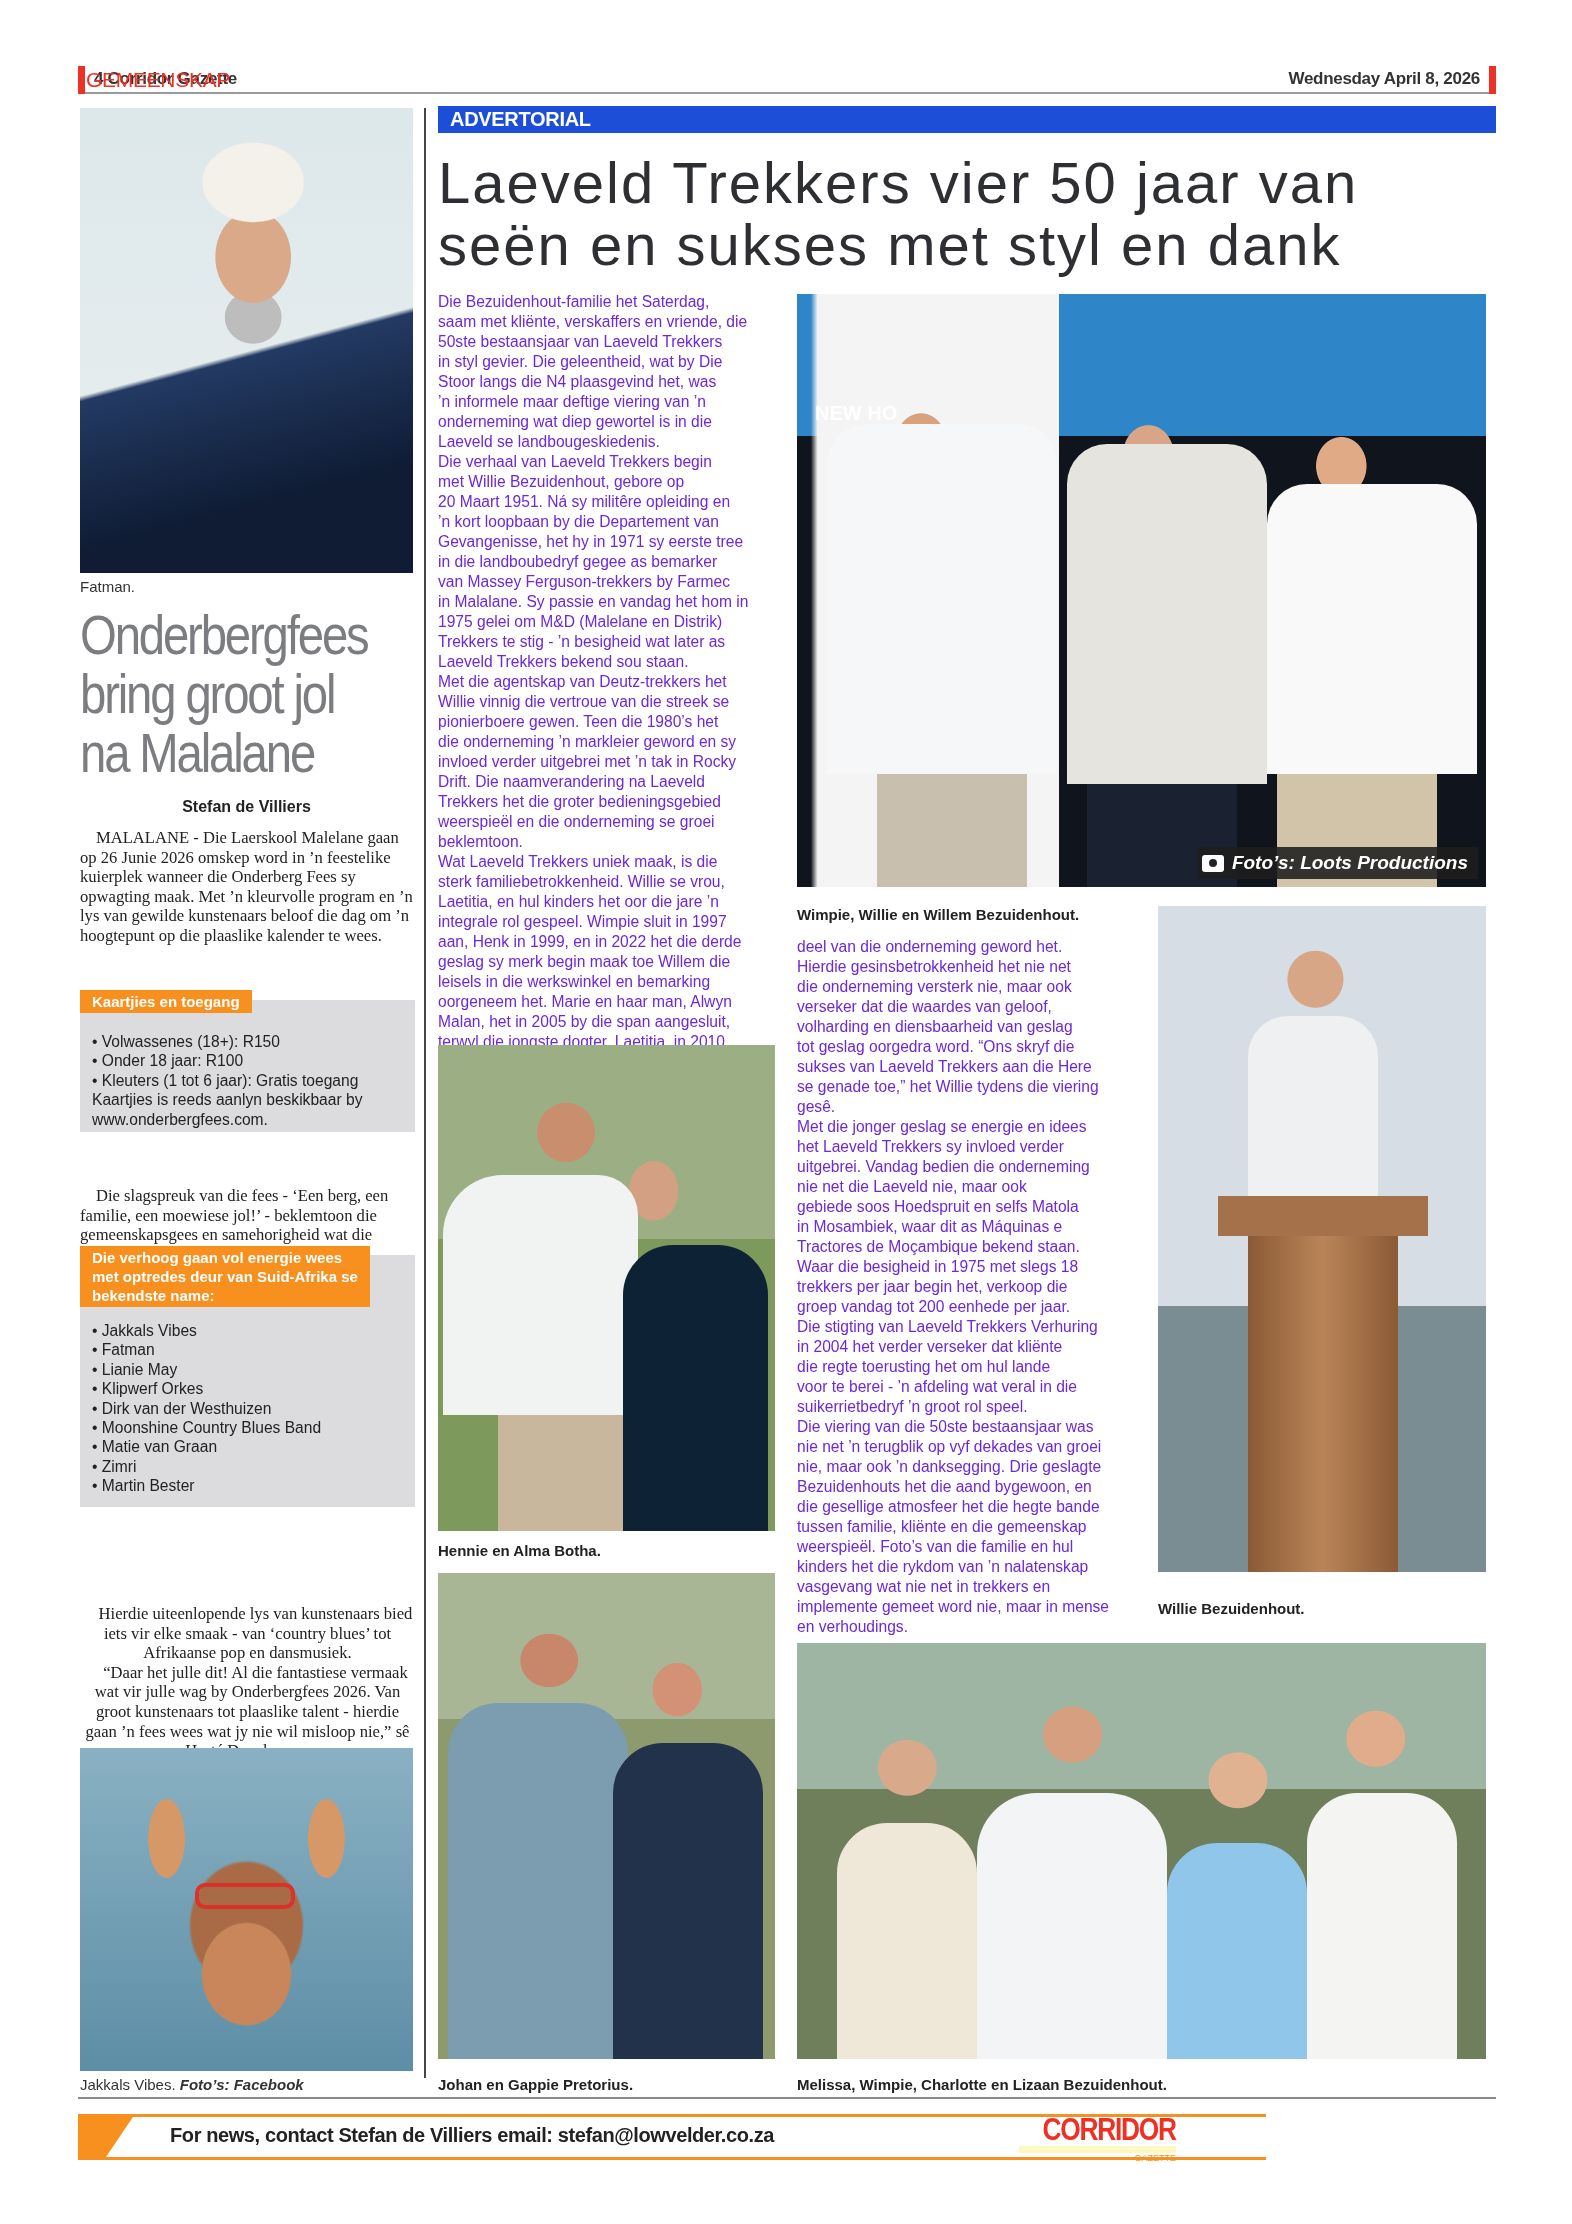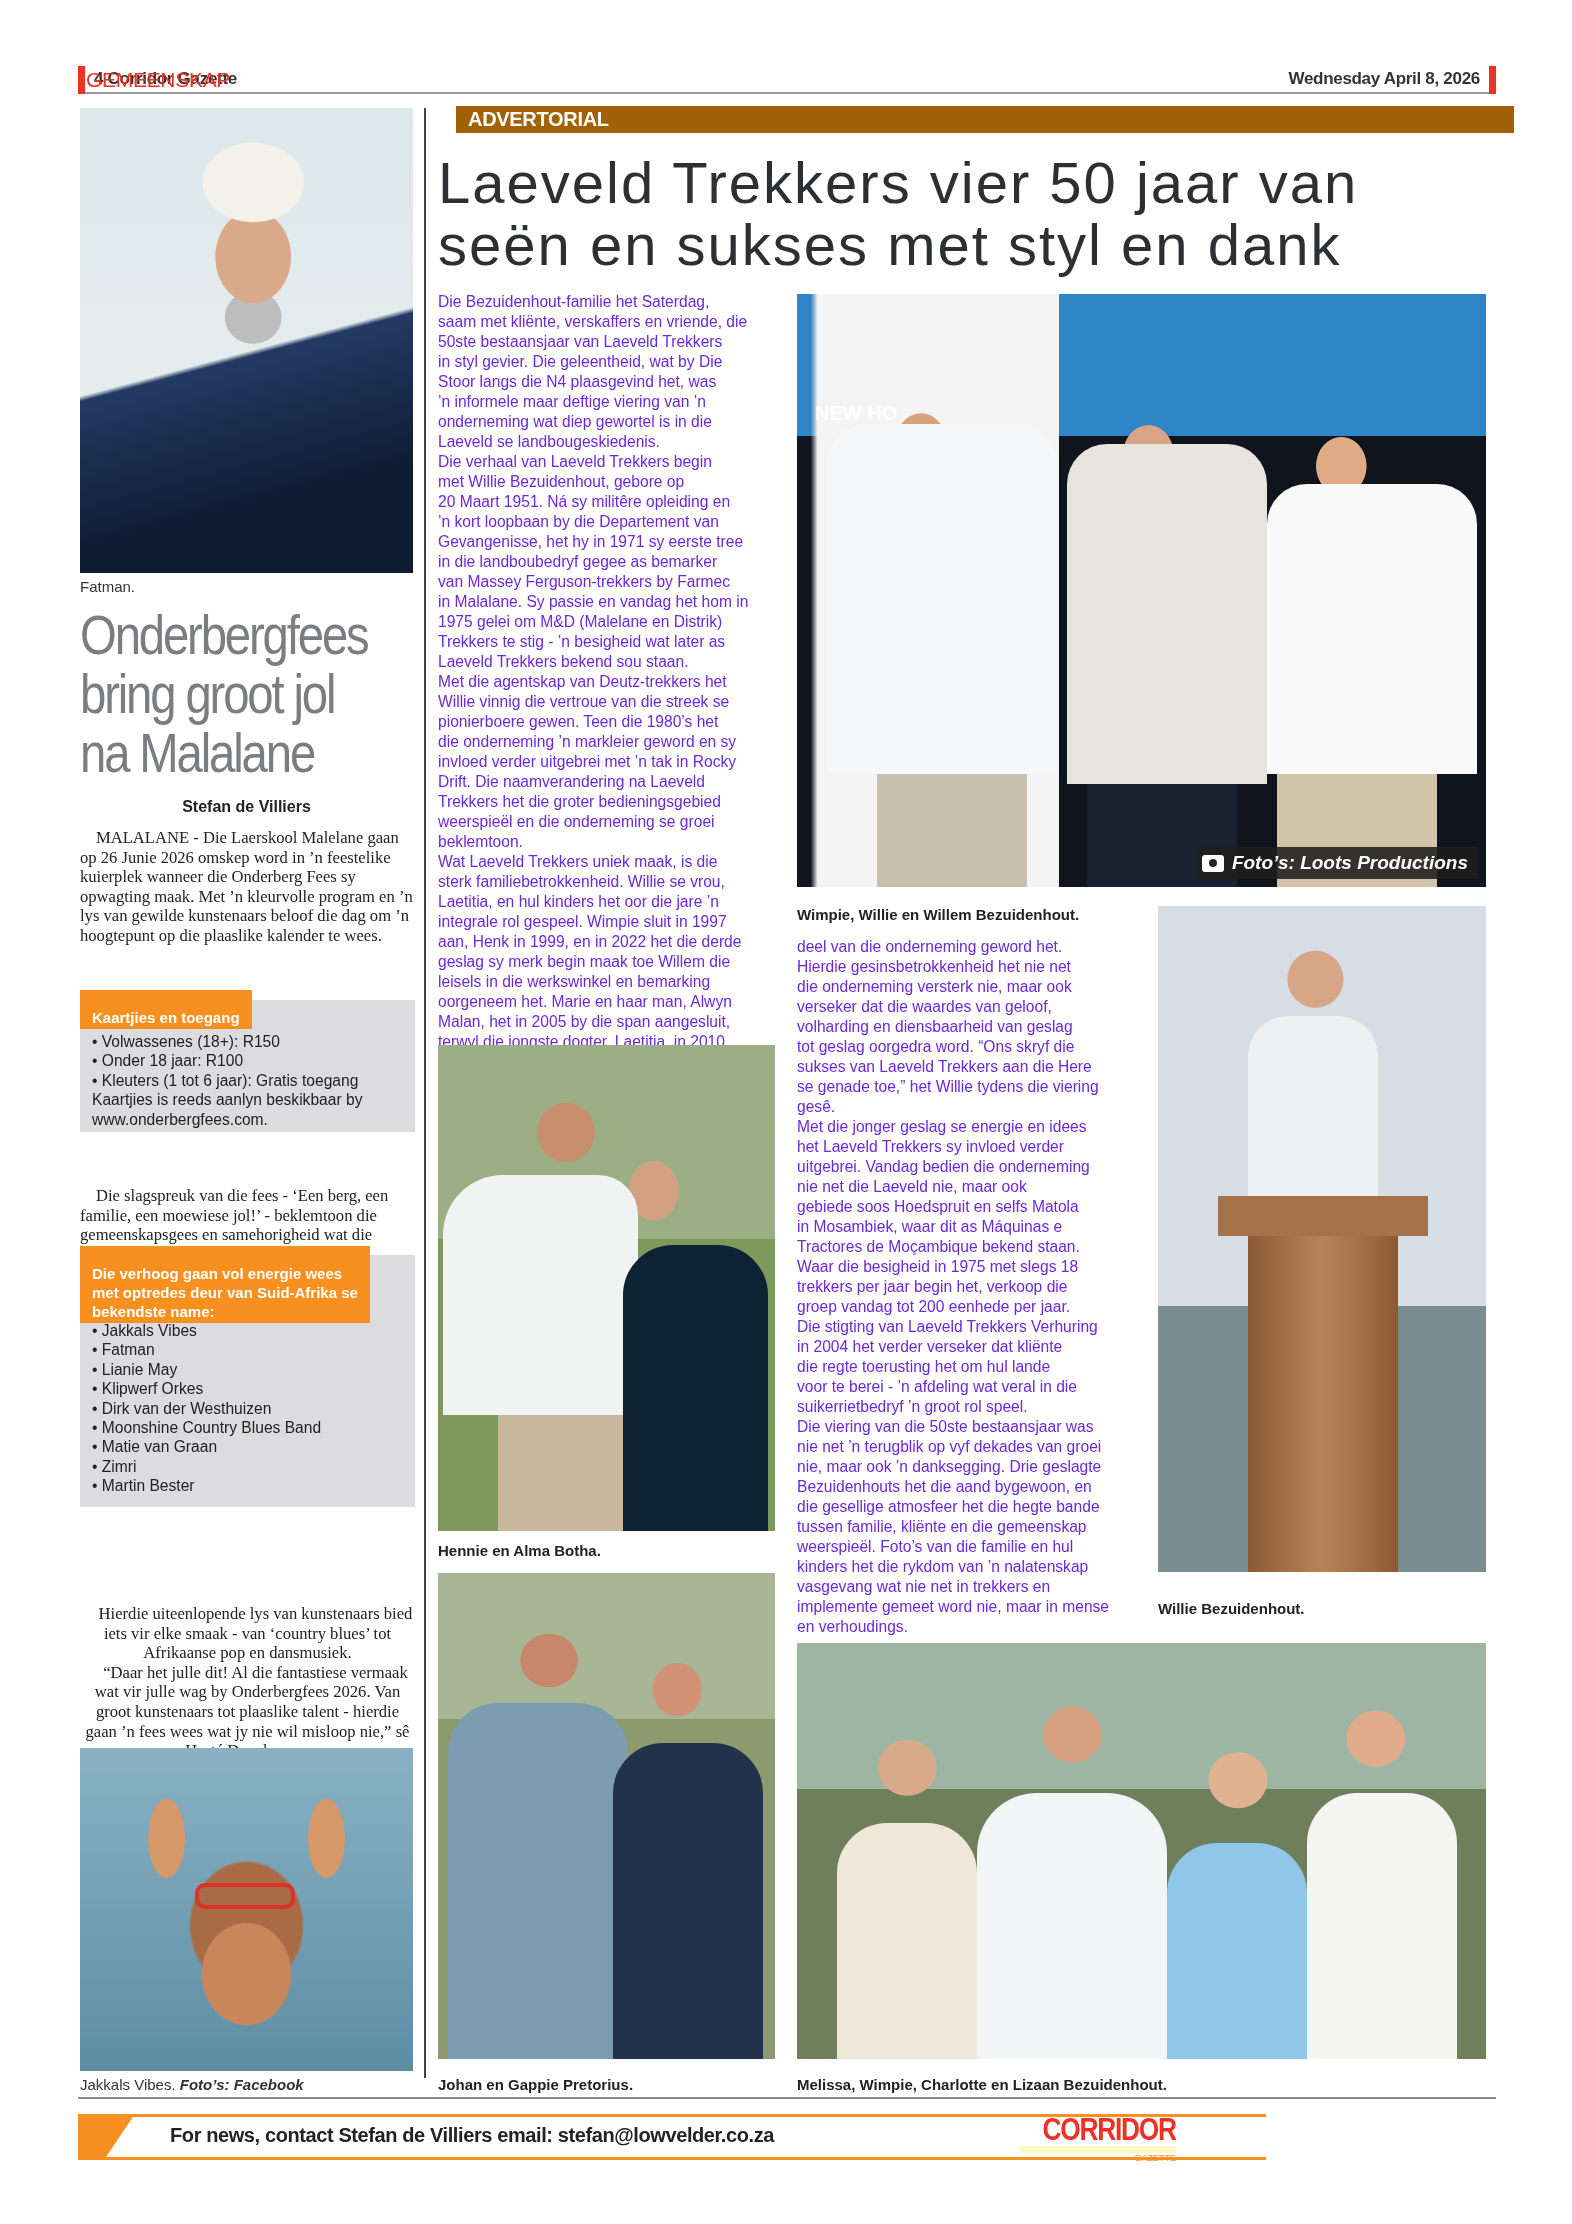"ADVERTORIAL" .adv-bar { background: #a16207 -> #1d4ed8; left: 456px -> 438px }
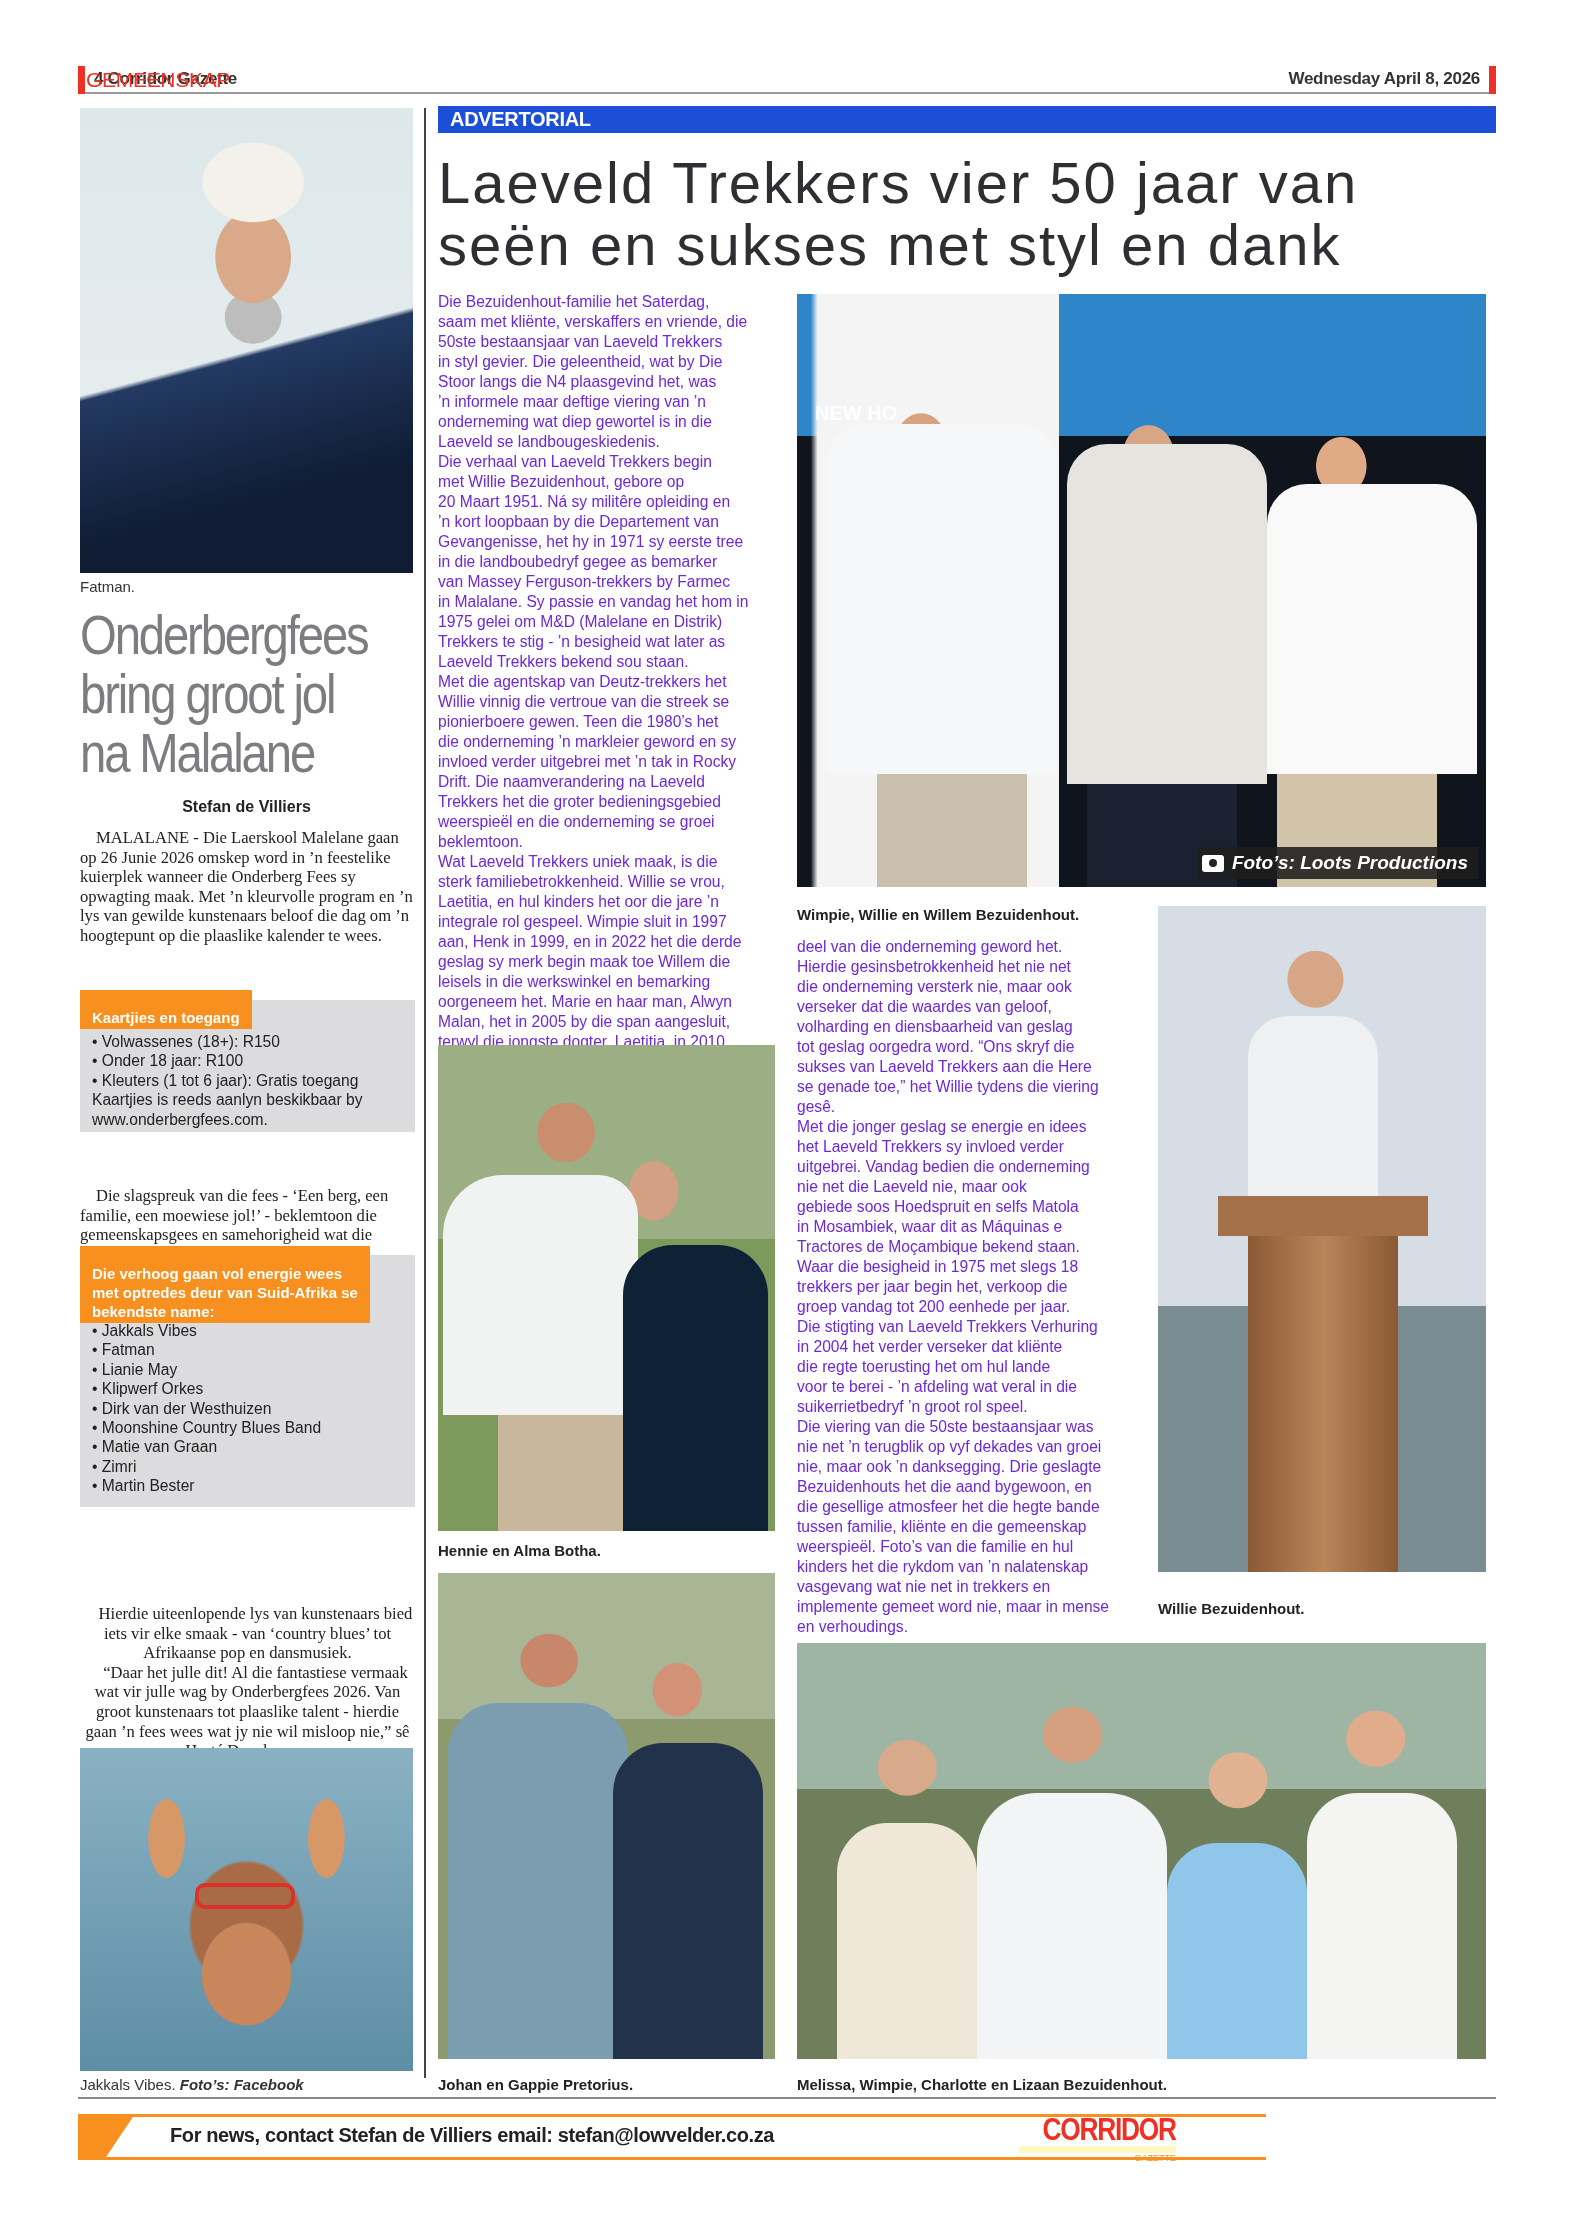"Kaartjies en toegang" .box-title { padding: 18px 12px 2px 12px -> 2px 12px 2px 12px }
